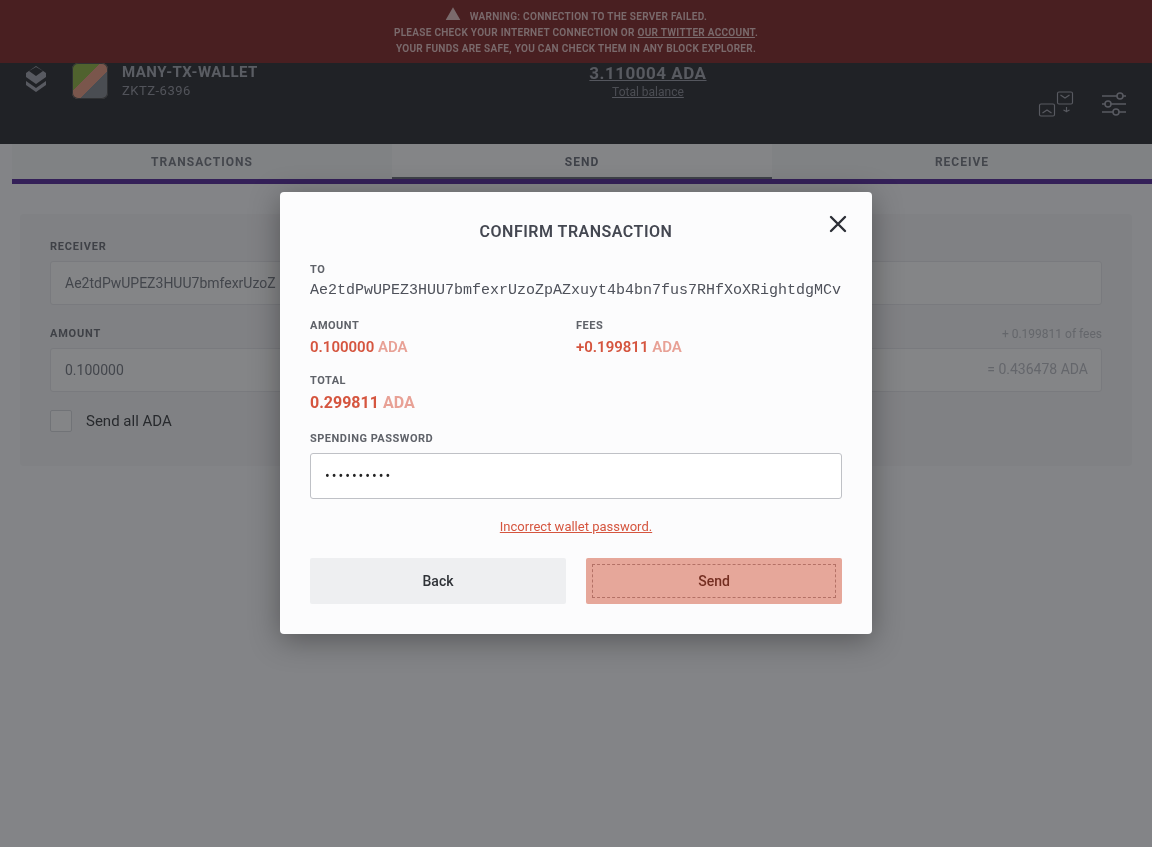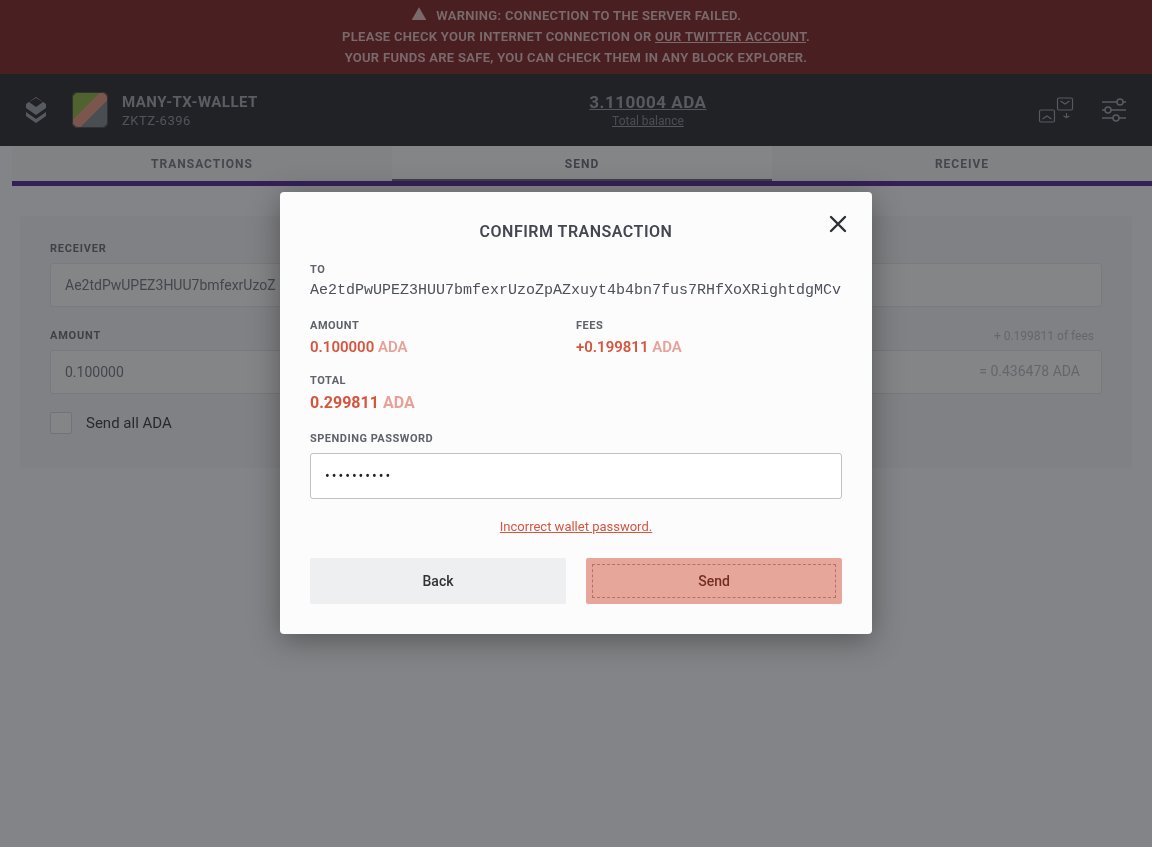"WARNING: CONNECTION TO THE SERVER" .warning-banner { font-size: 13px -> 10px }
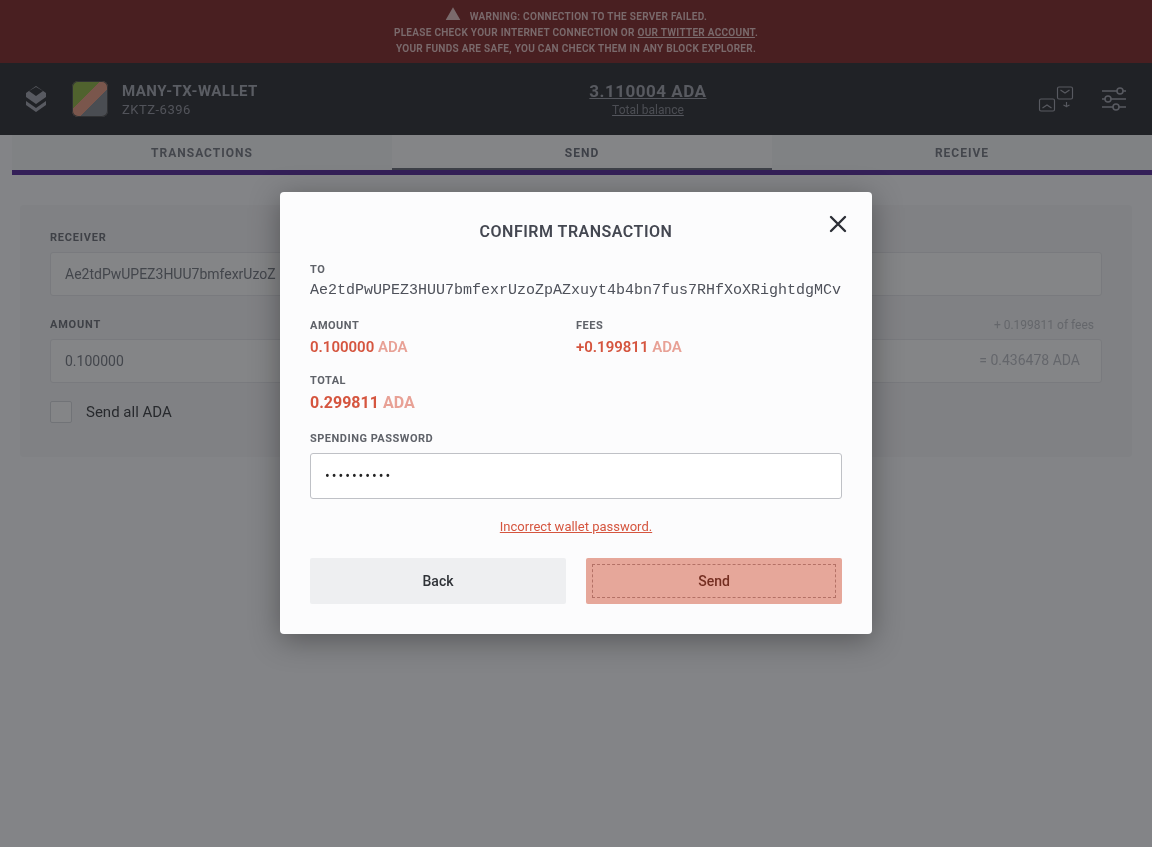"MANY-TX-WALLET" .header { align-items: center -> none; height: 72px -> 81px }
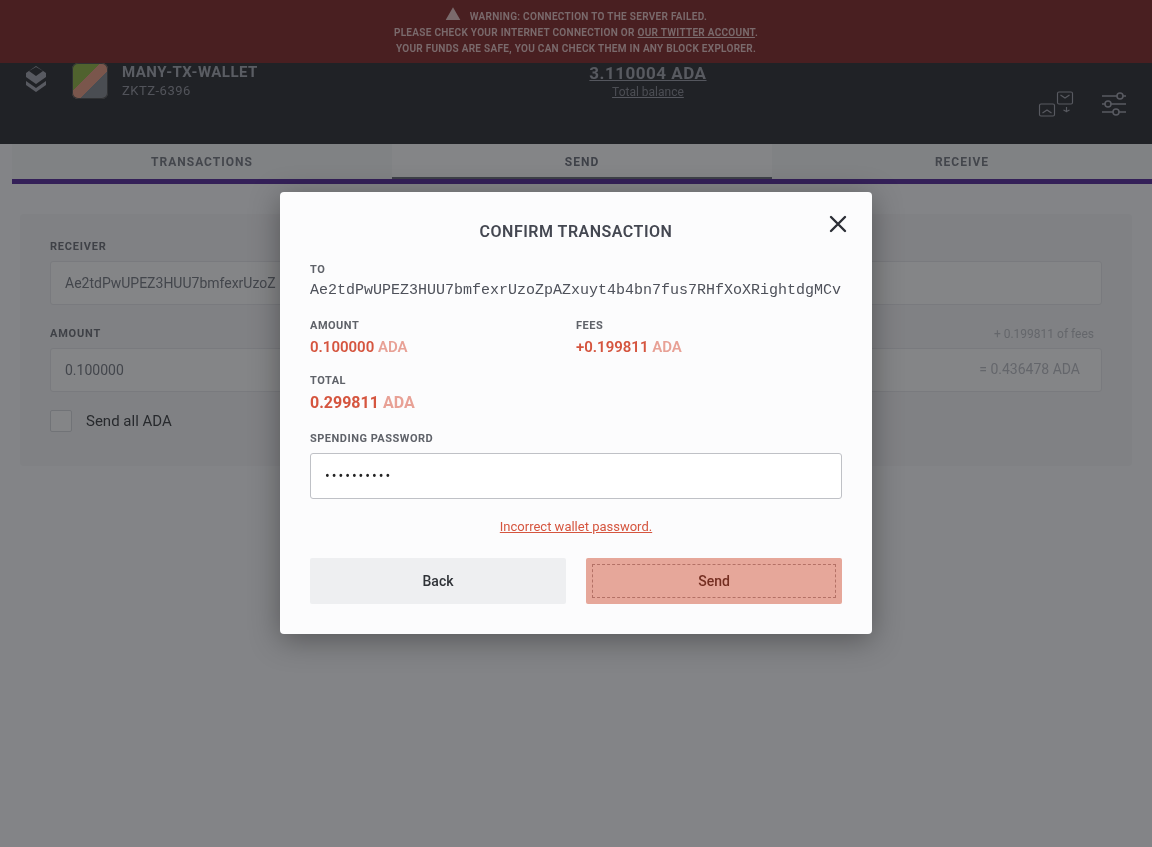"+ 0.199811 of fees" .equals-block { right: 8px -> 0 }
